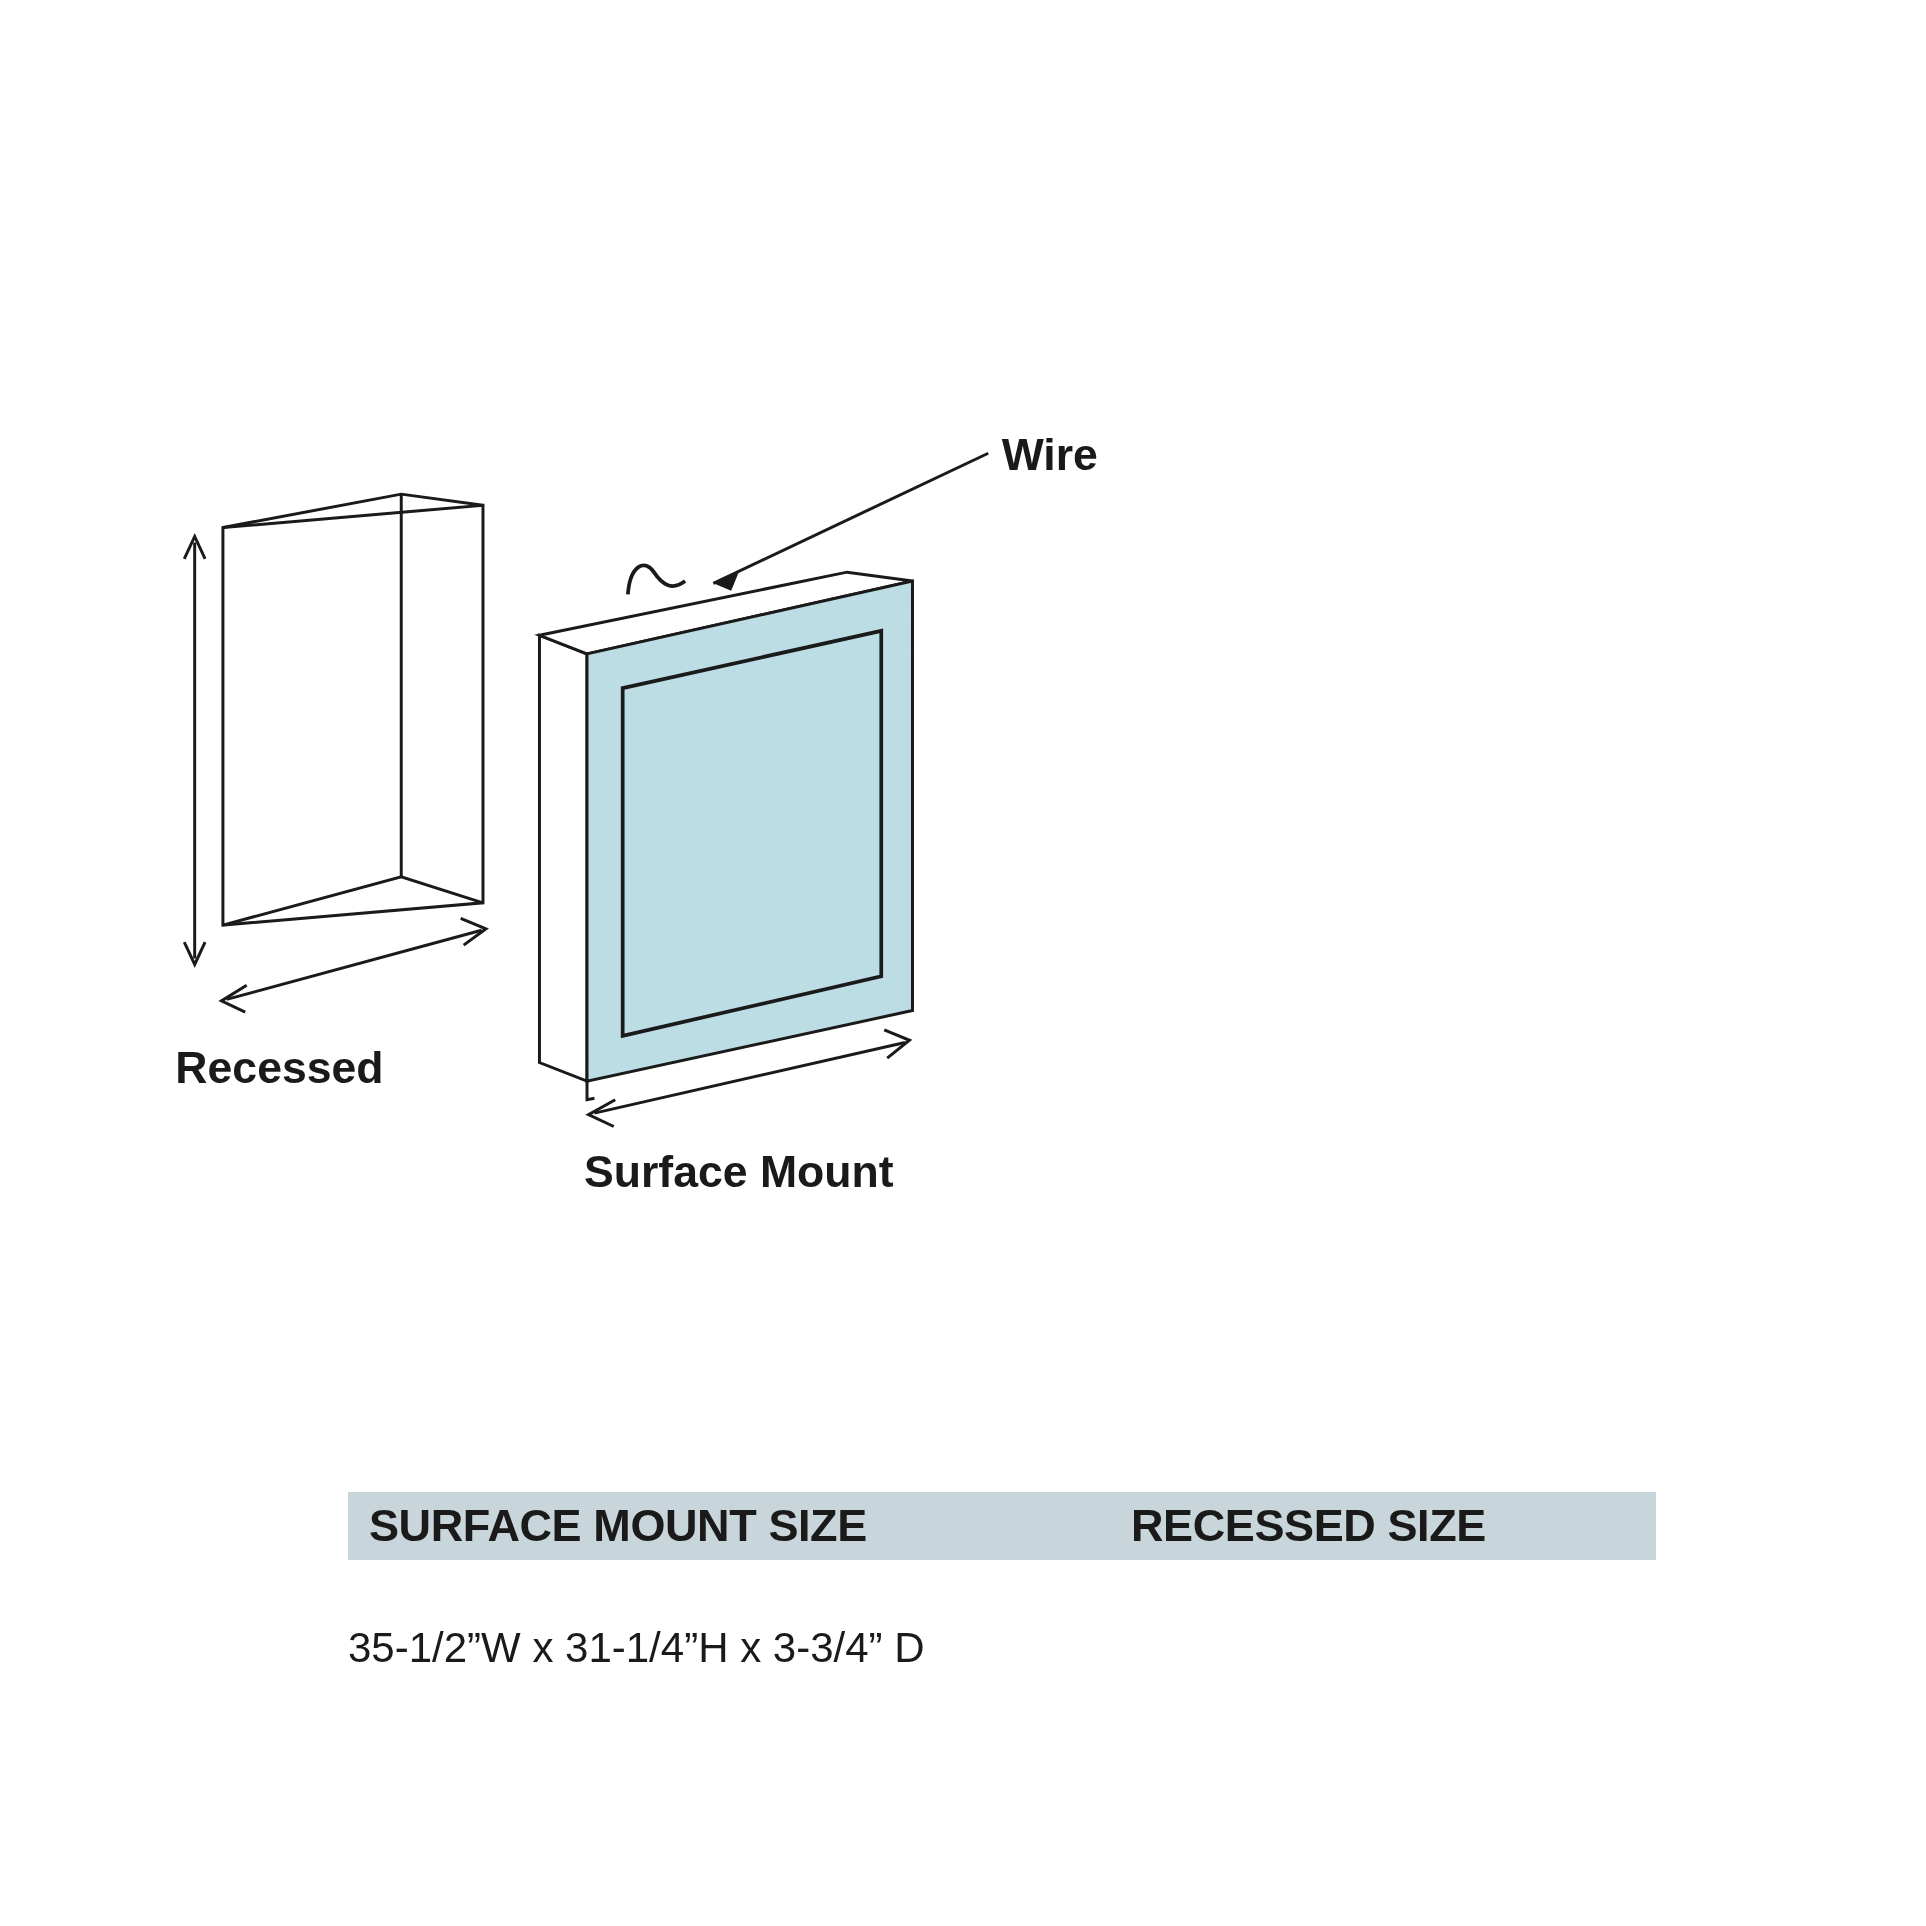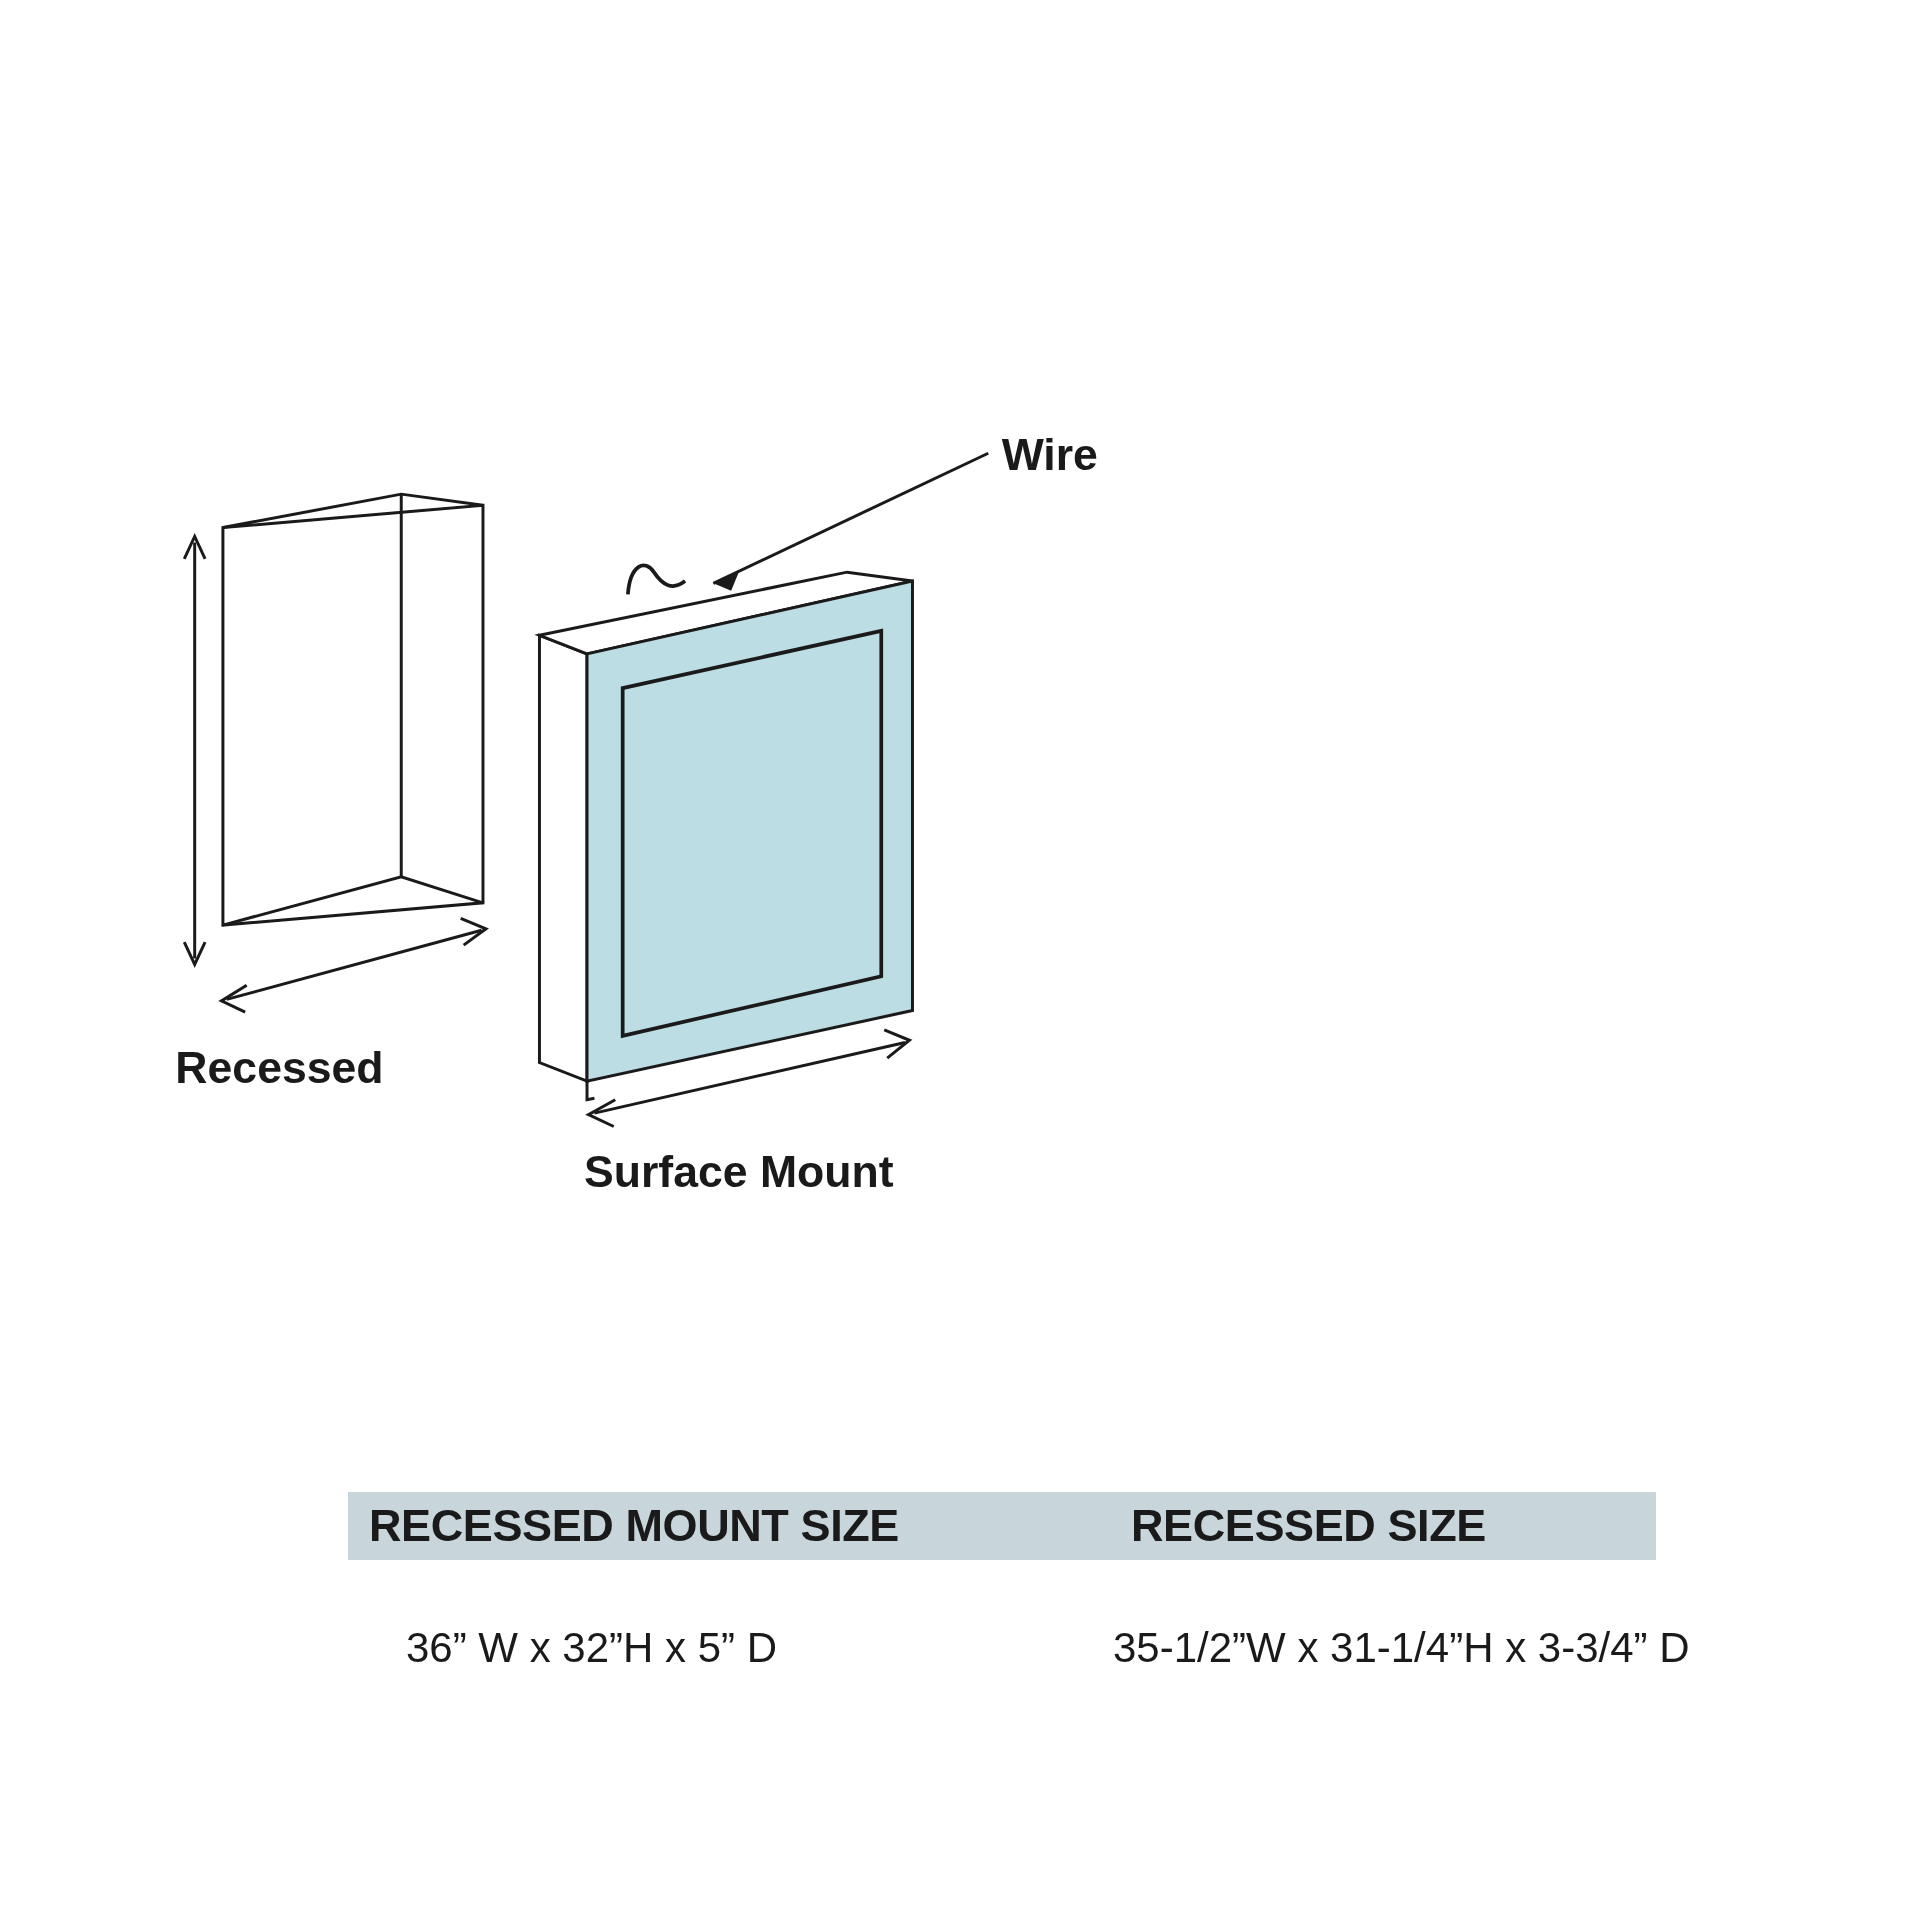"RECESSED MOUNT SIZE" div.spec-header-cell { text: RECESSED -> SURFACE }
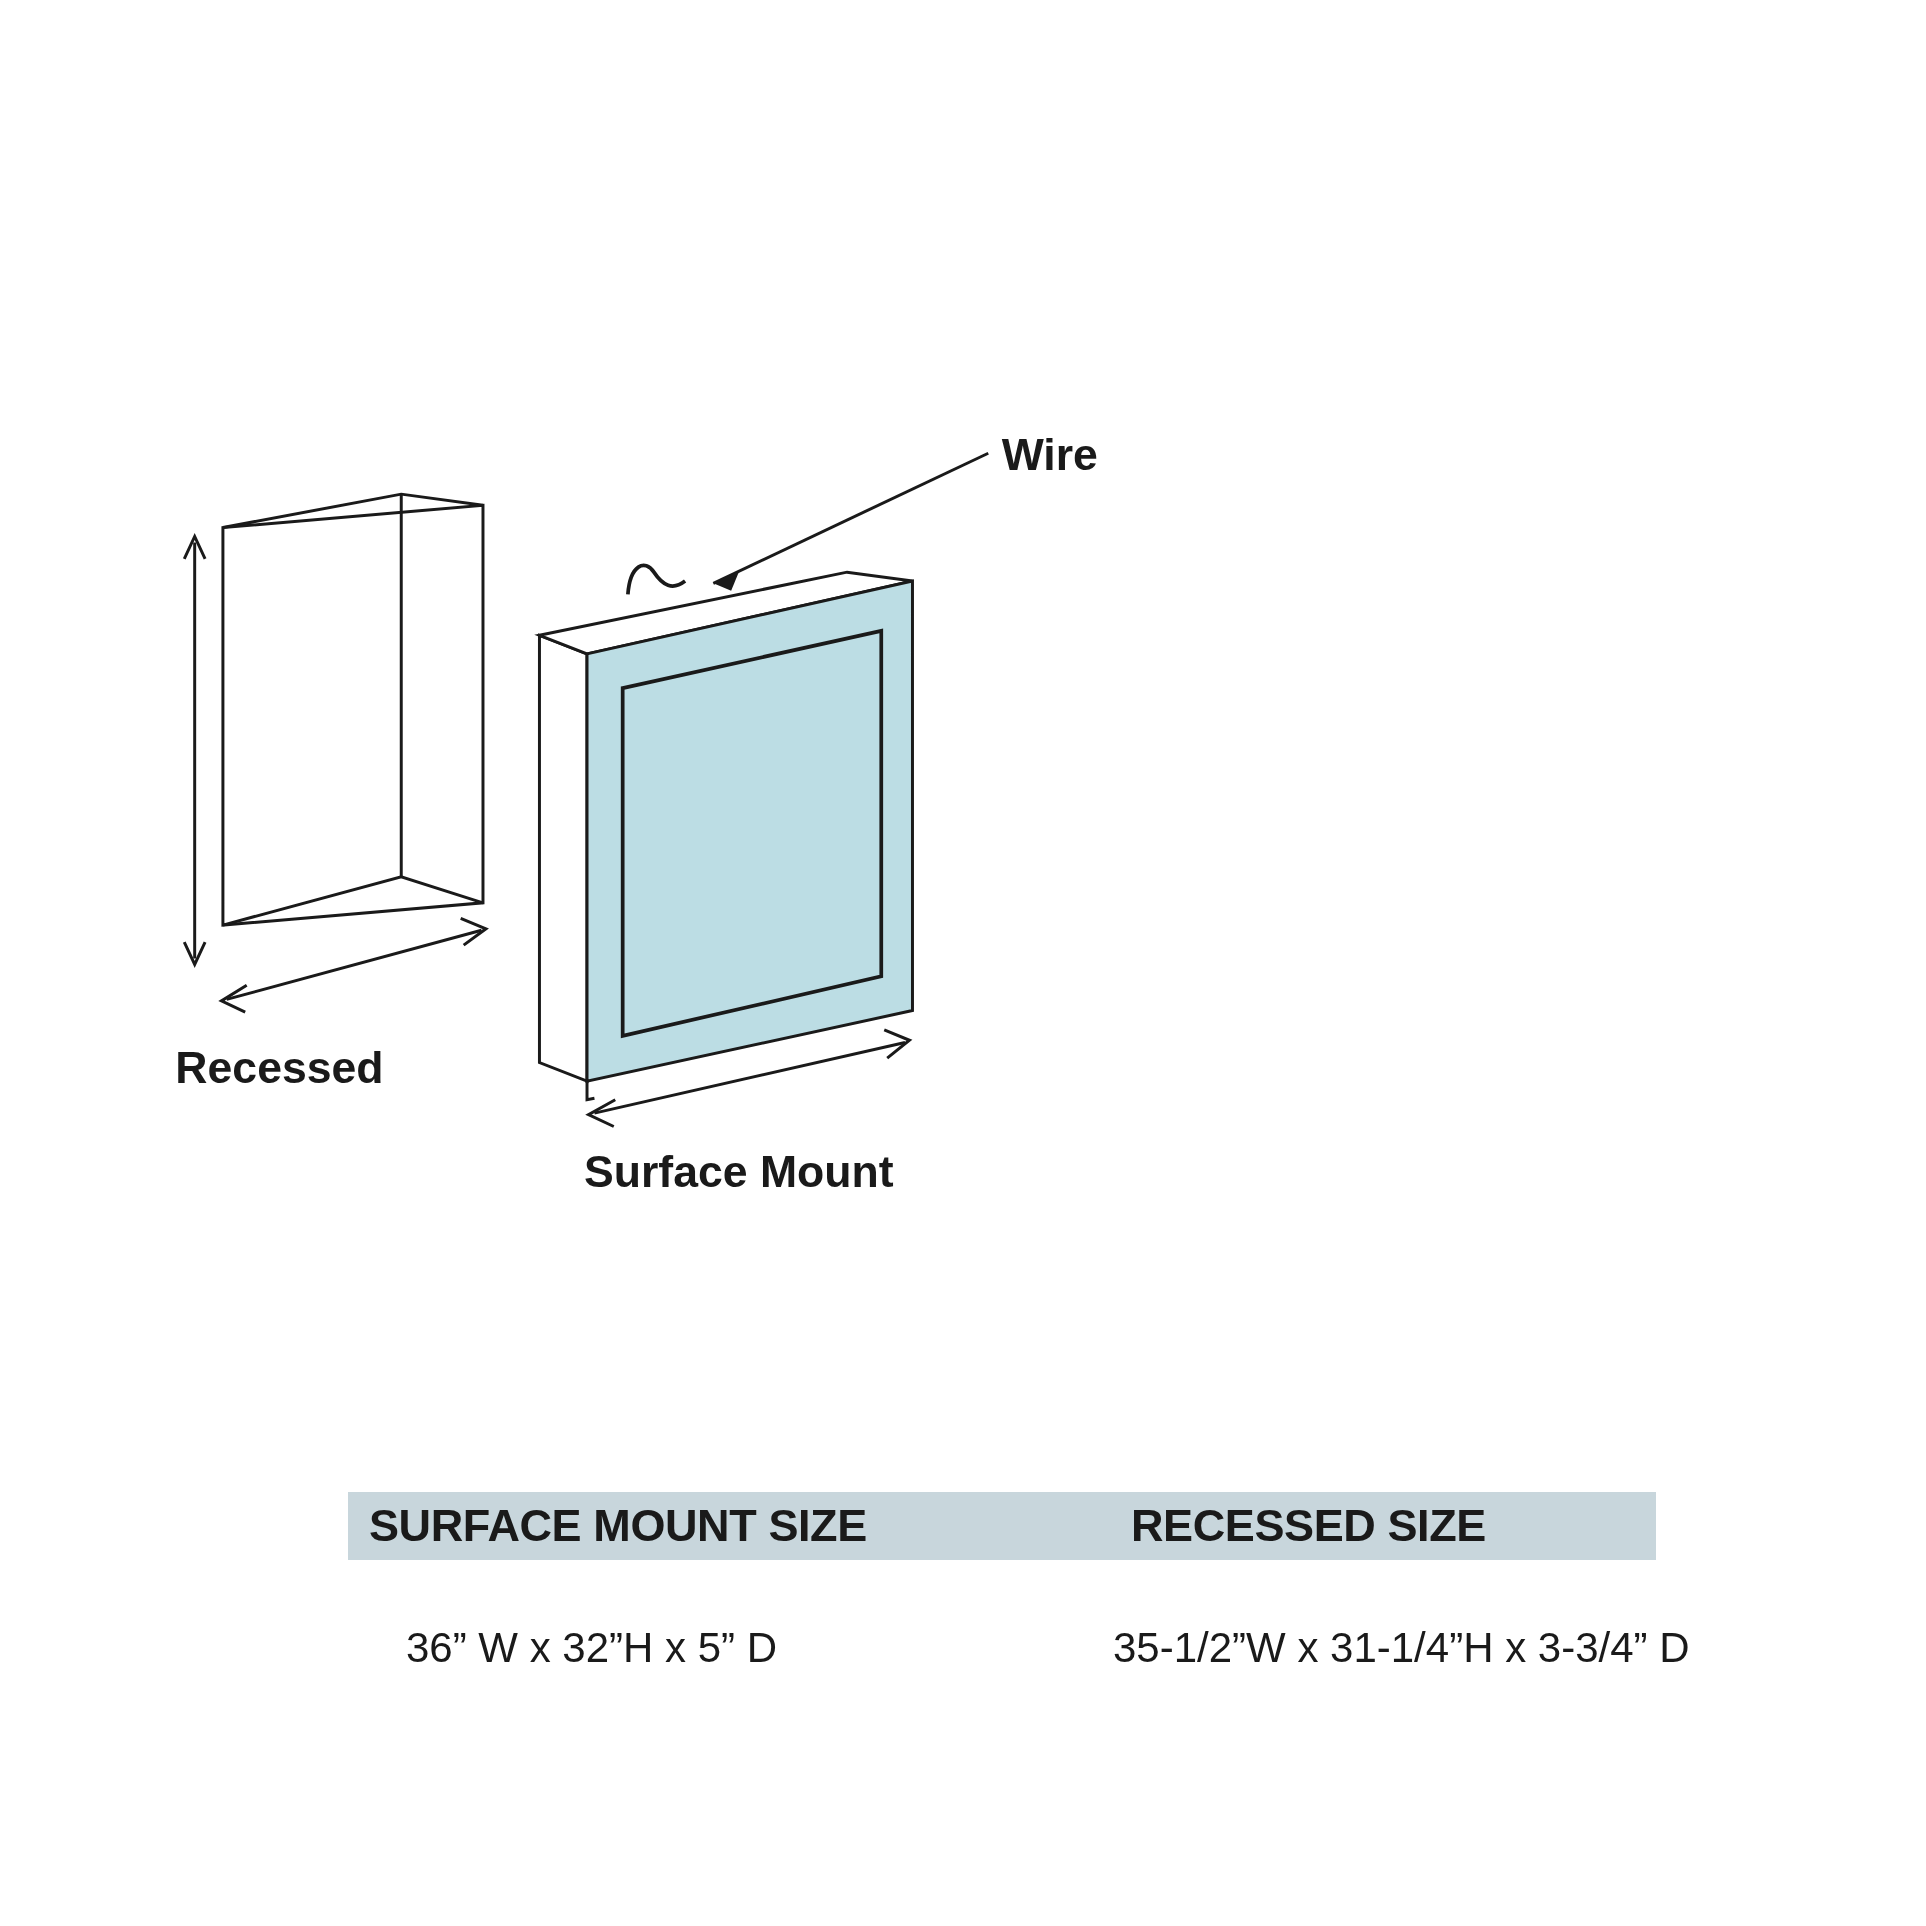"36” W x 32”H x" div.spec-value-cell { html: <div>36” W x 32”H x 5” D</div> -> none }
